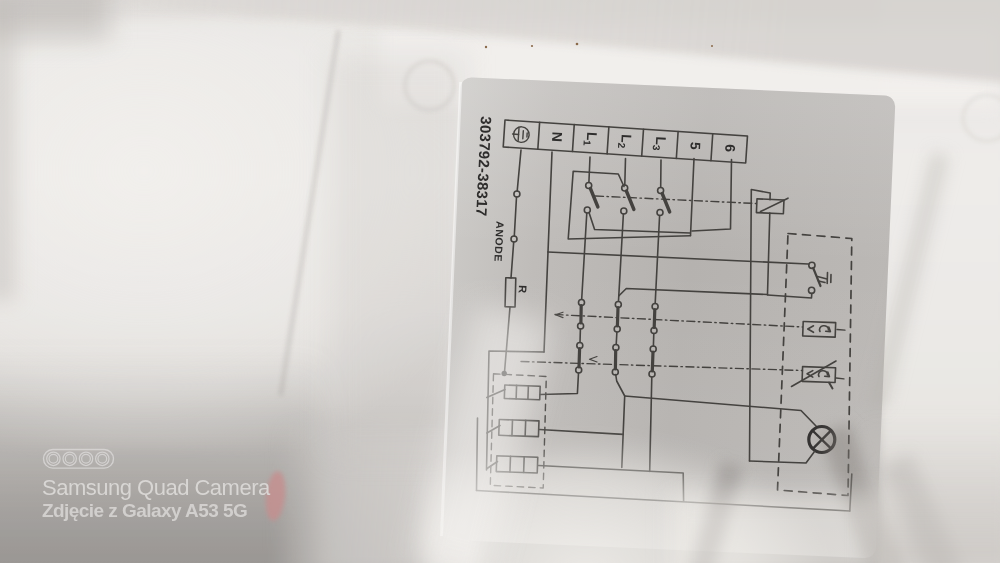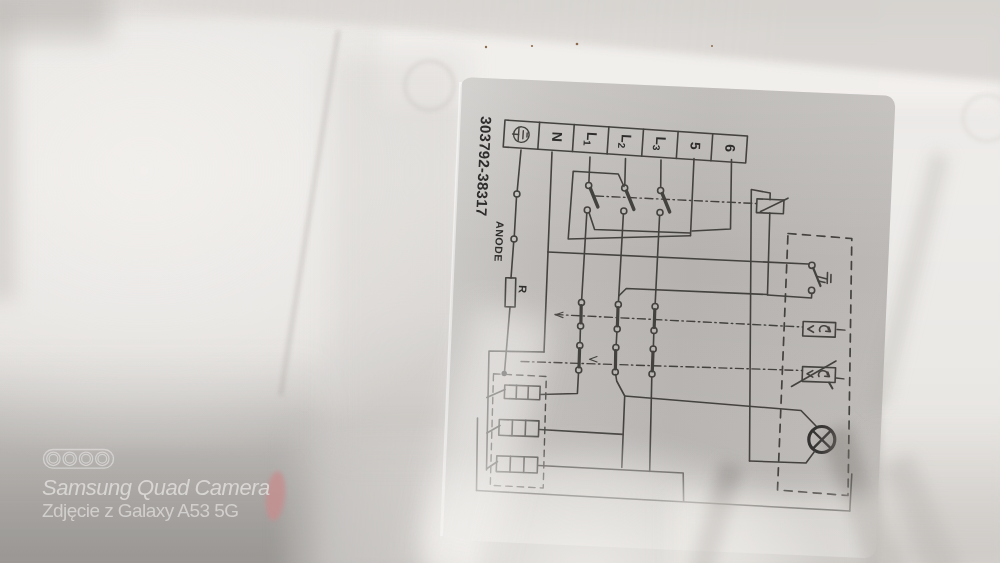"Samsung Quad Camera" div.abs { font-style: italic -> none }
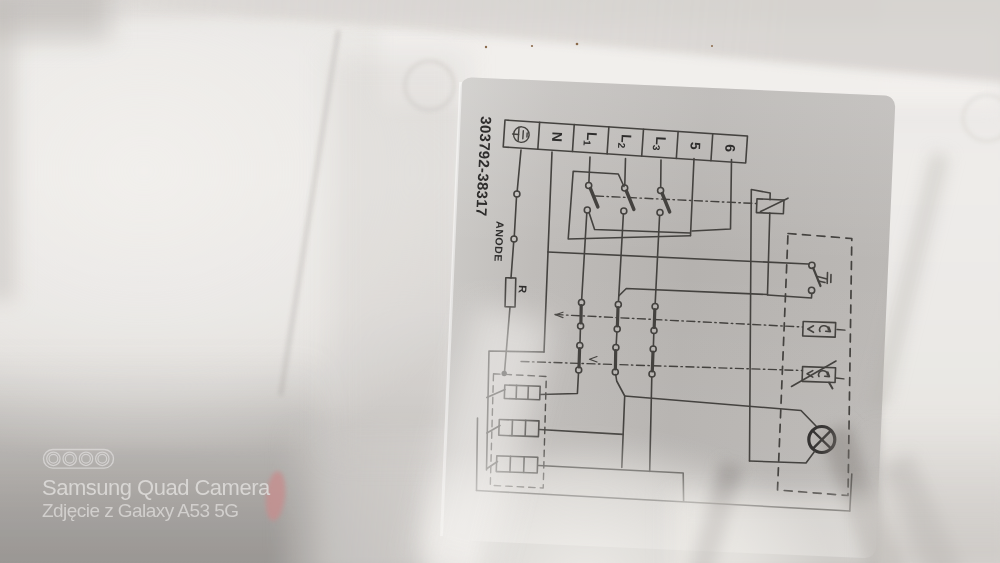"Zdjęcie z Galaxy A53 5G" div.abs { font-weight: normal -> bold }
